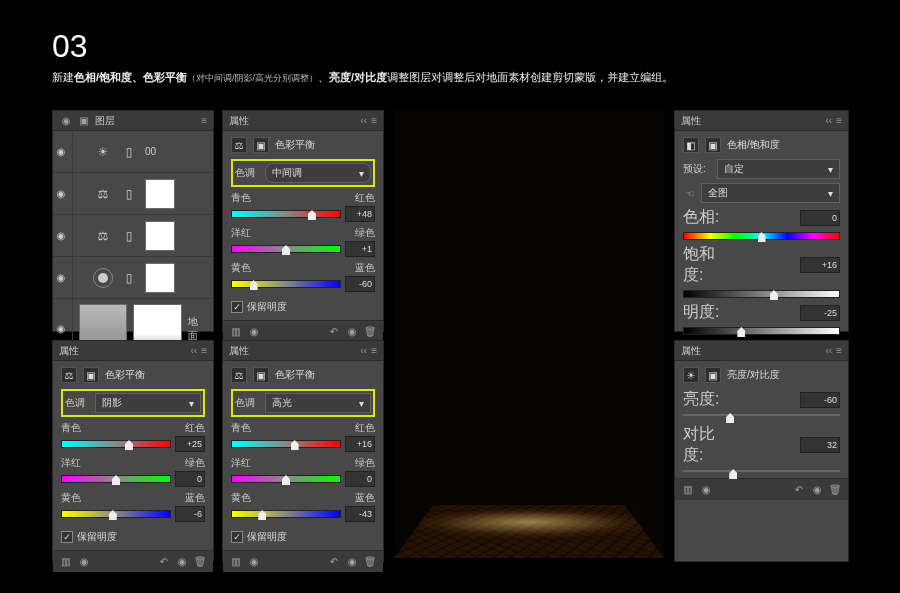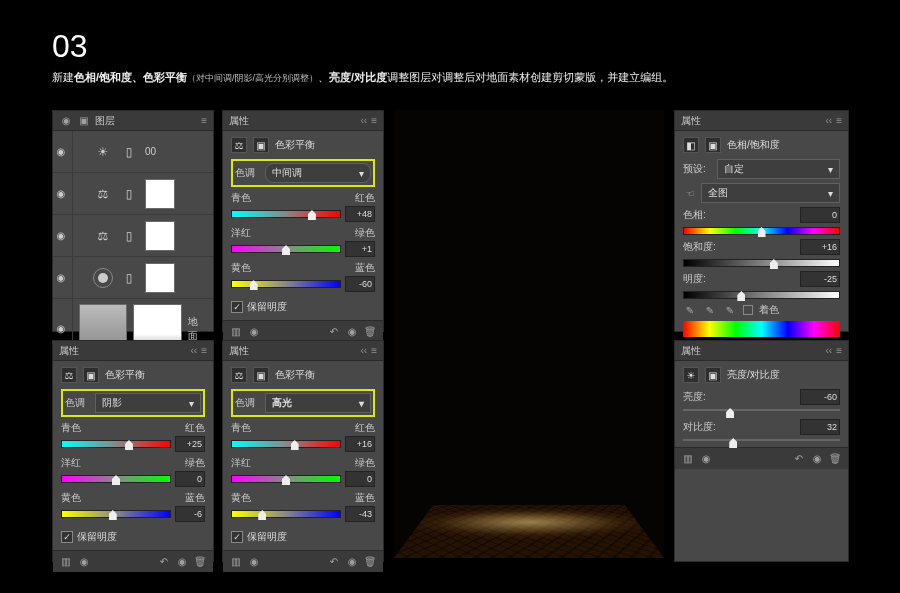"色相:" .bc-value-row .lab { font-size: 10px -> 16px }
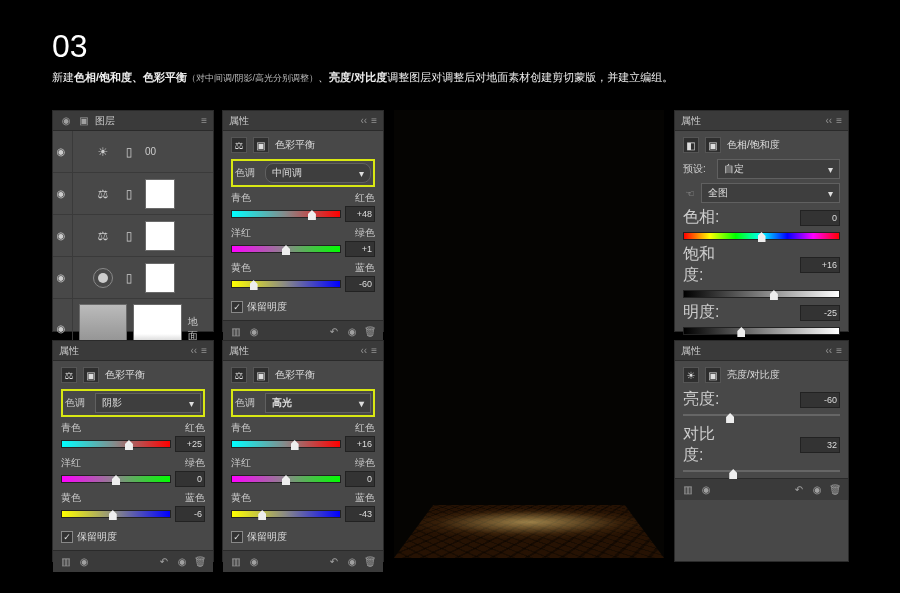"高光" div.dropdown { font-weight: bold -> none }
